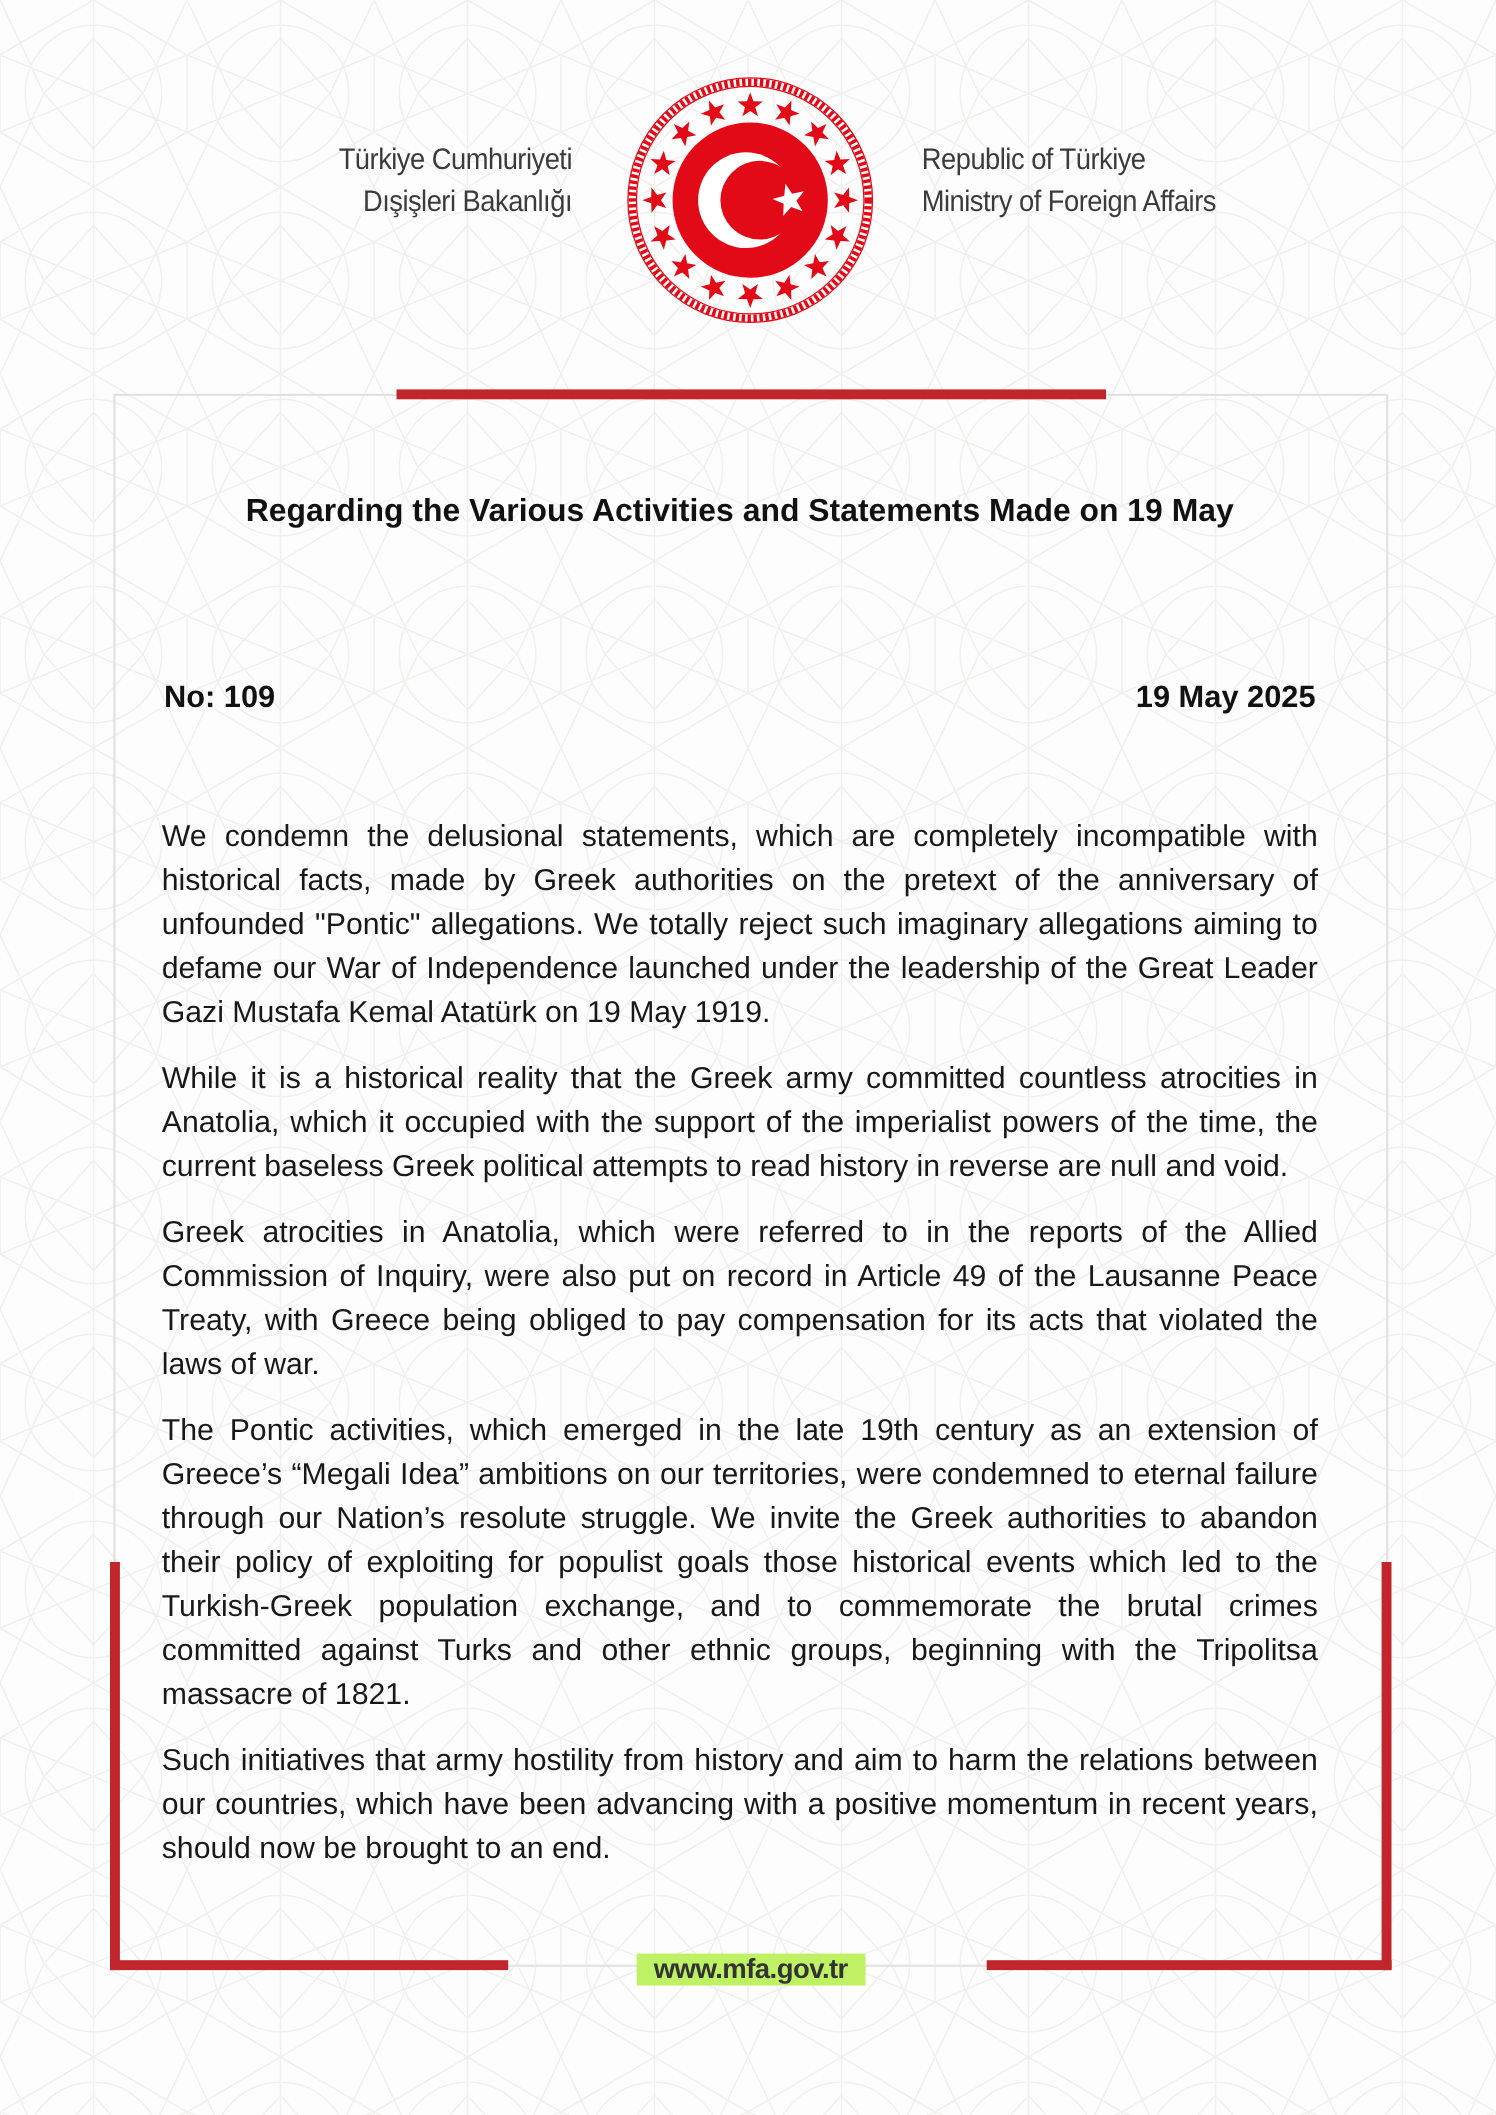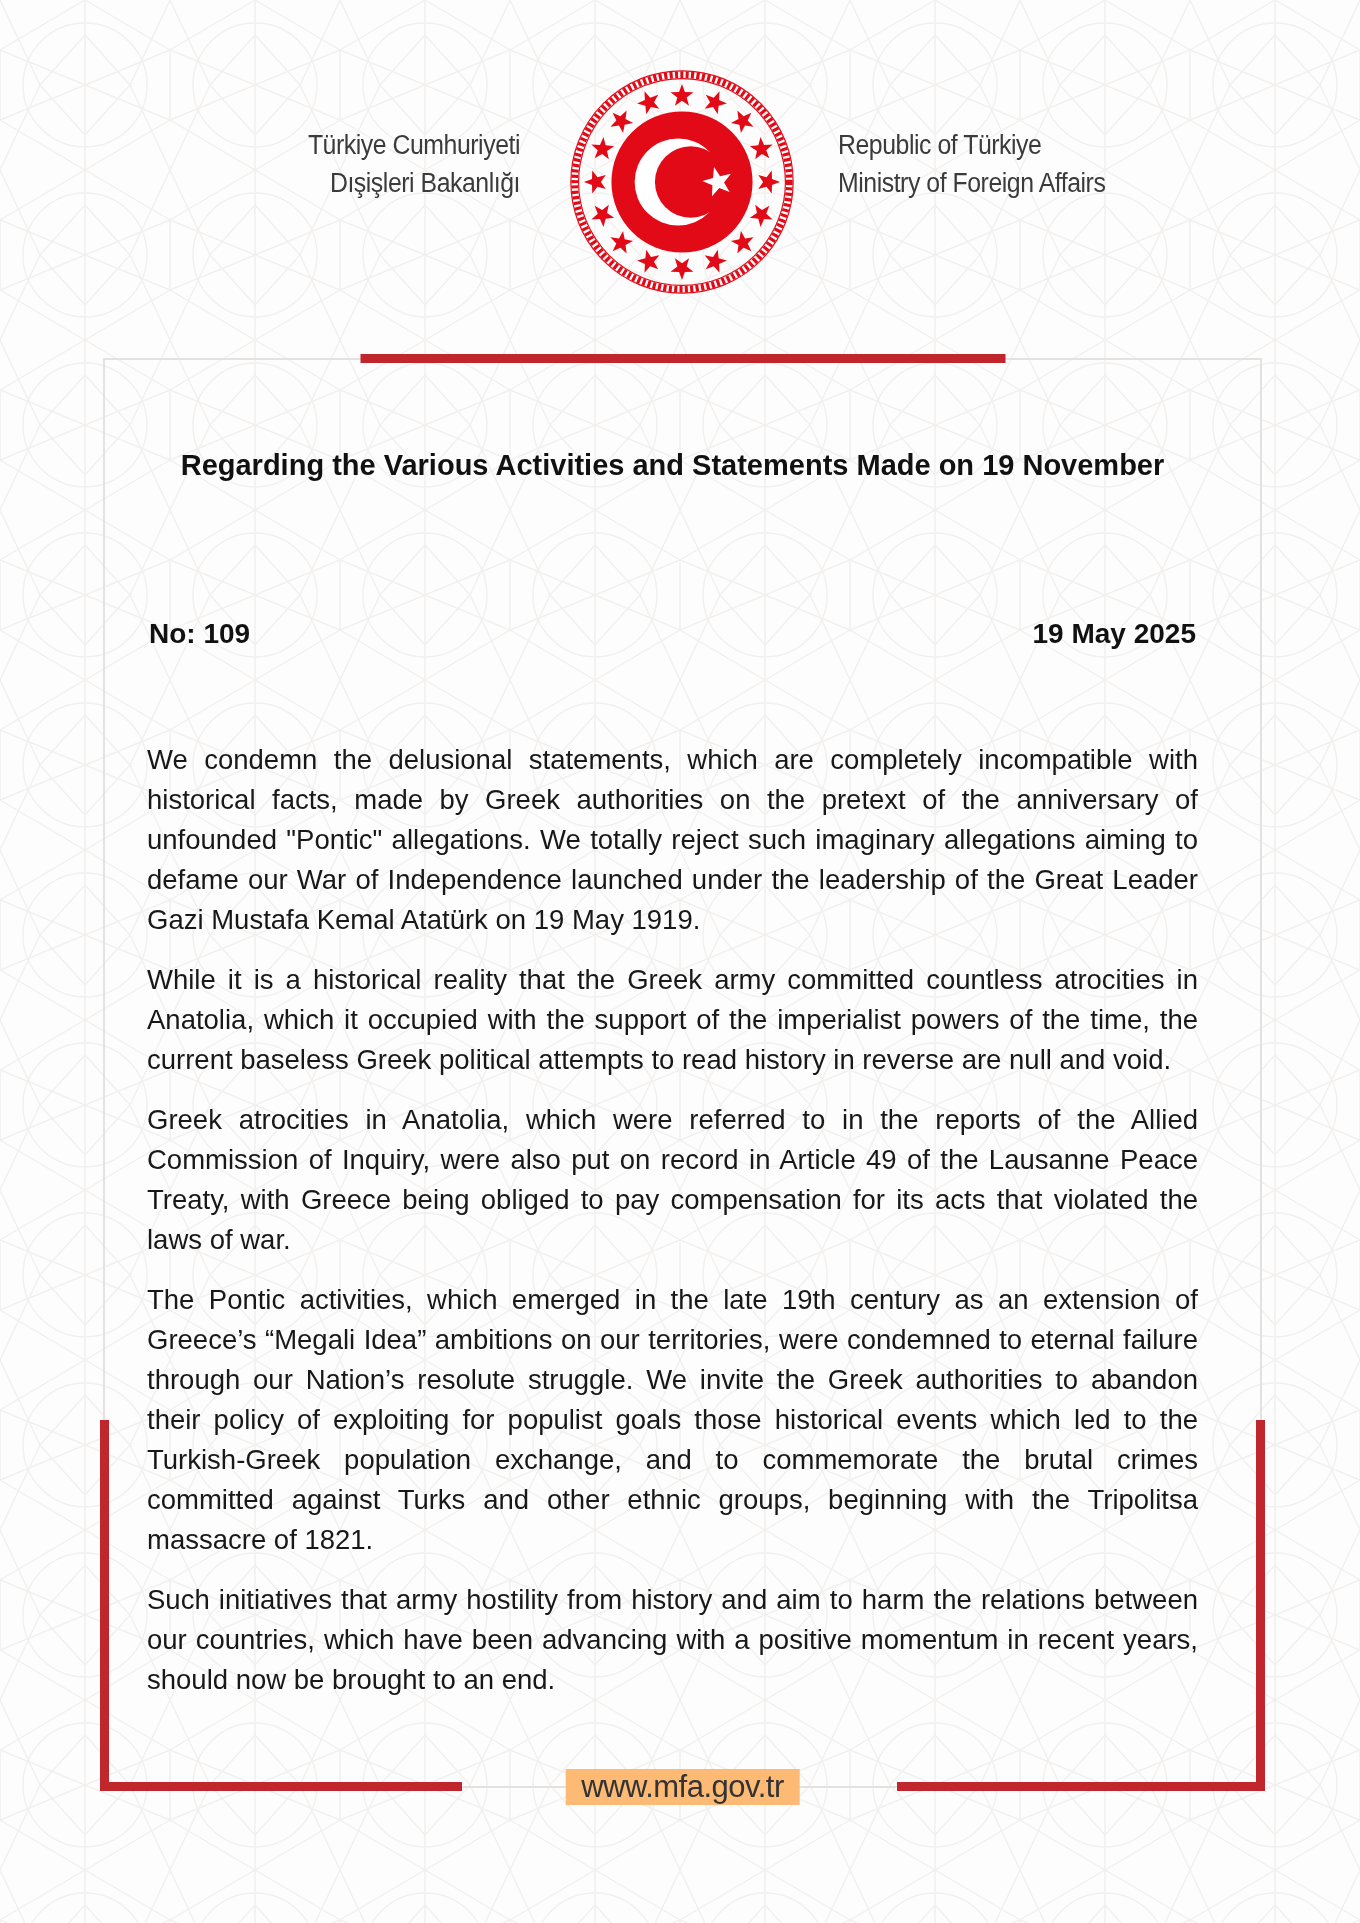"Regarding the Various Activities and" div { text: November -> May }
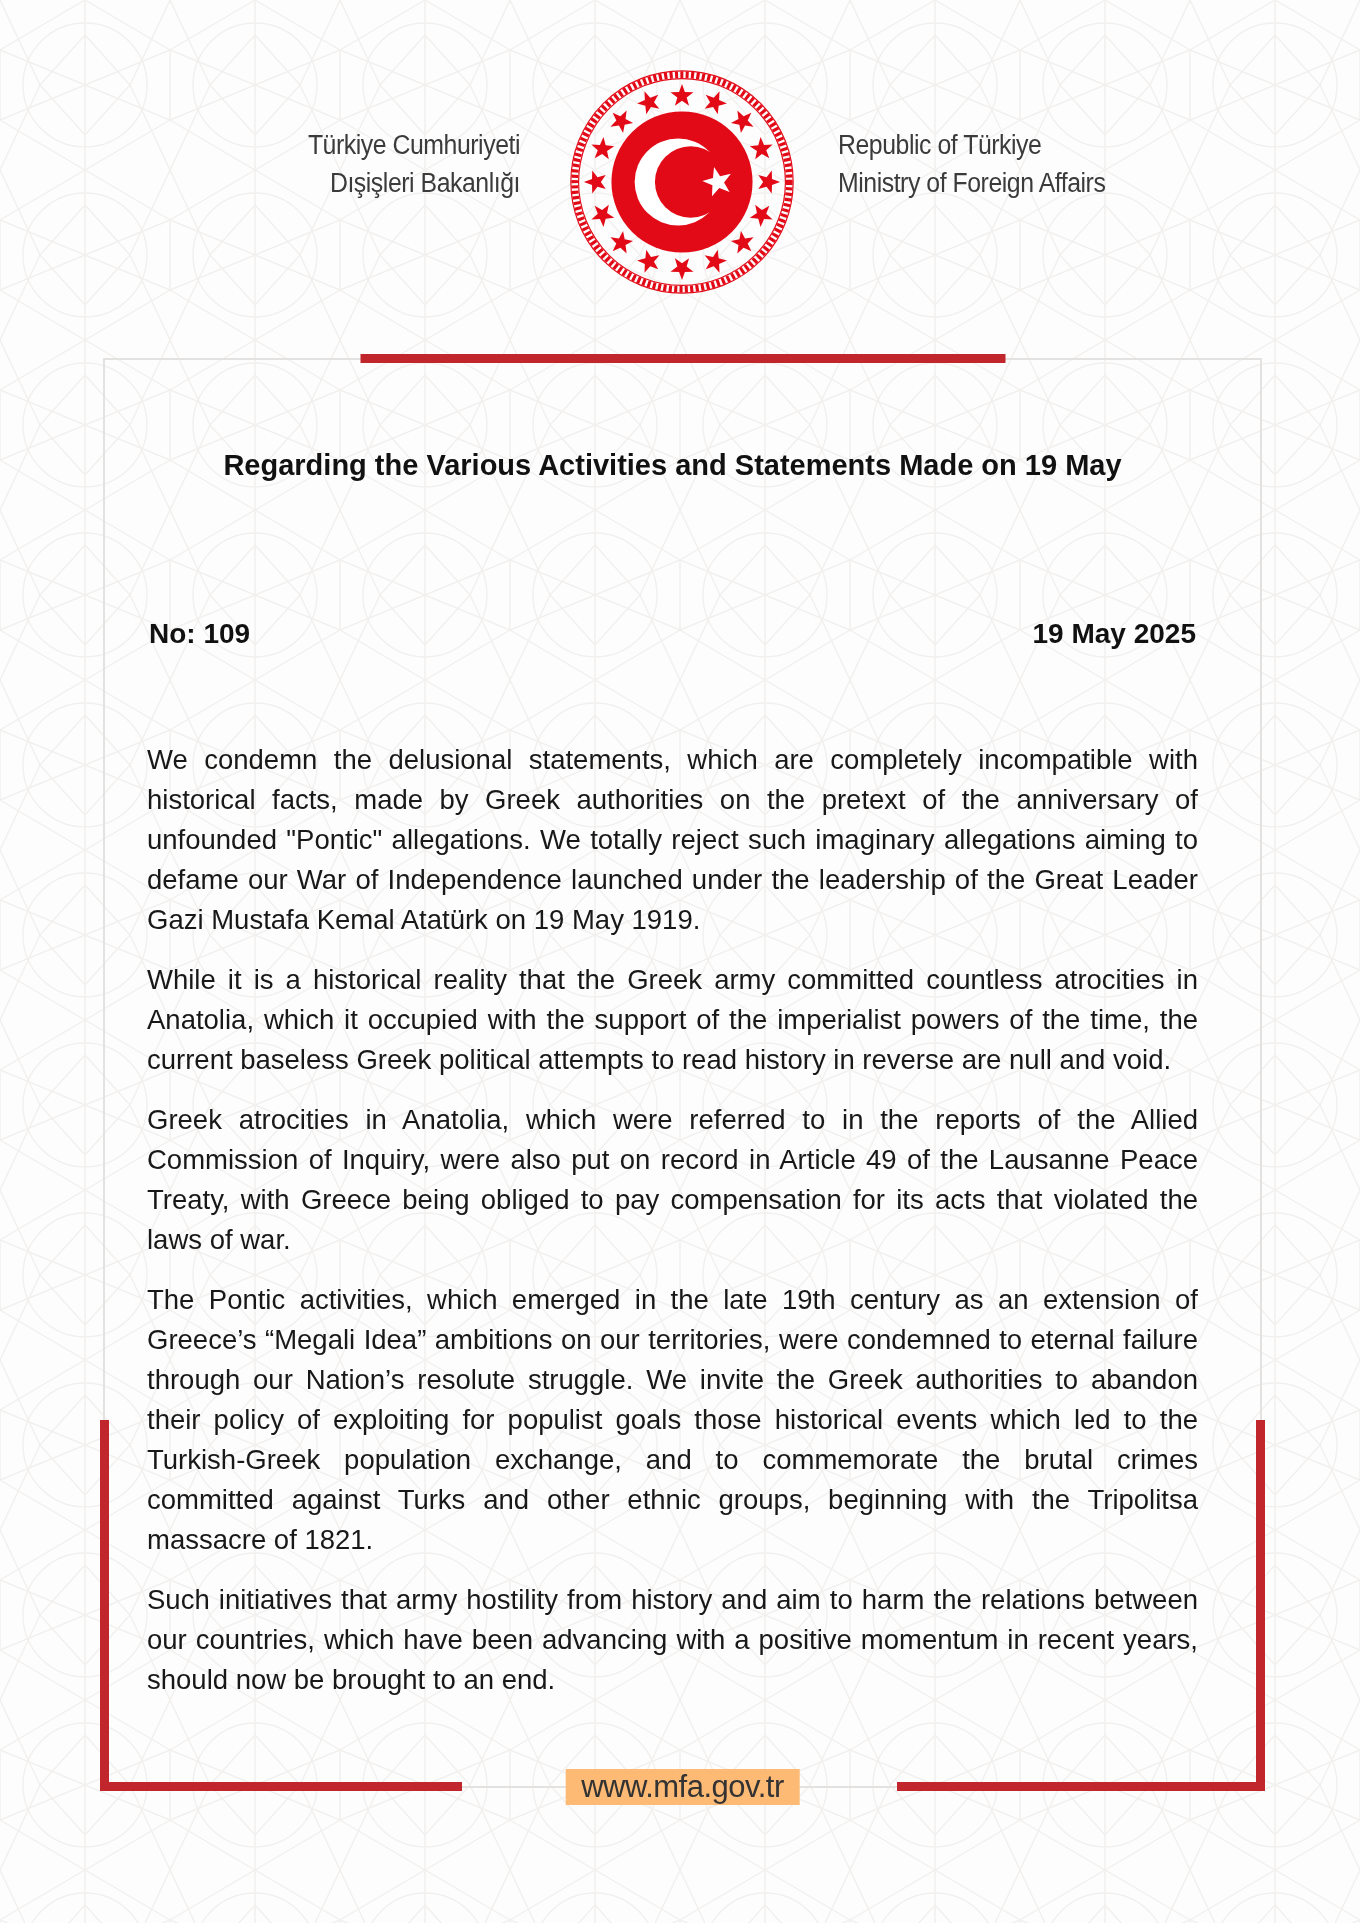"www.mfa.gov.tr" .footer-site { background: #fdba74 -> #bef264; font-size: 31px -> 25px; font-weight: normal -> bold }
